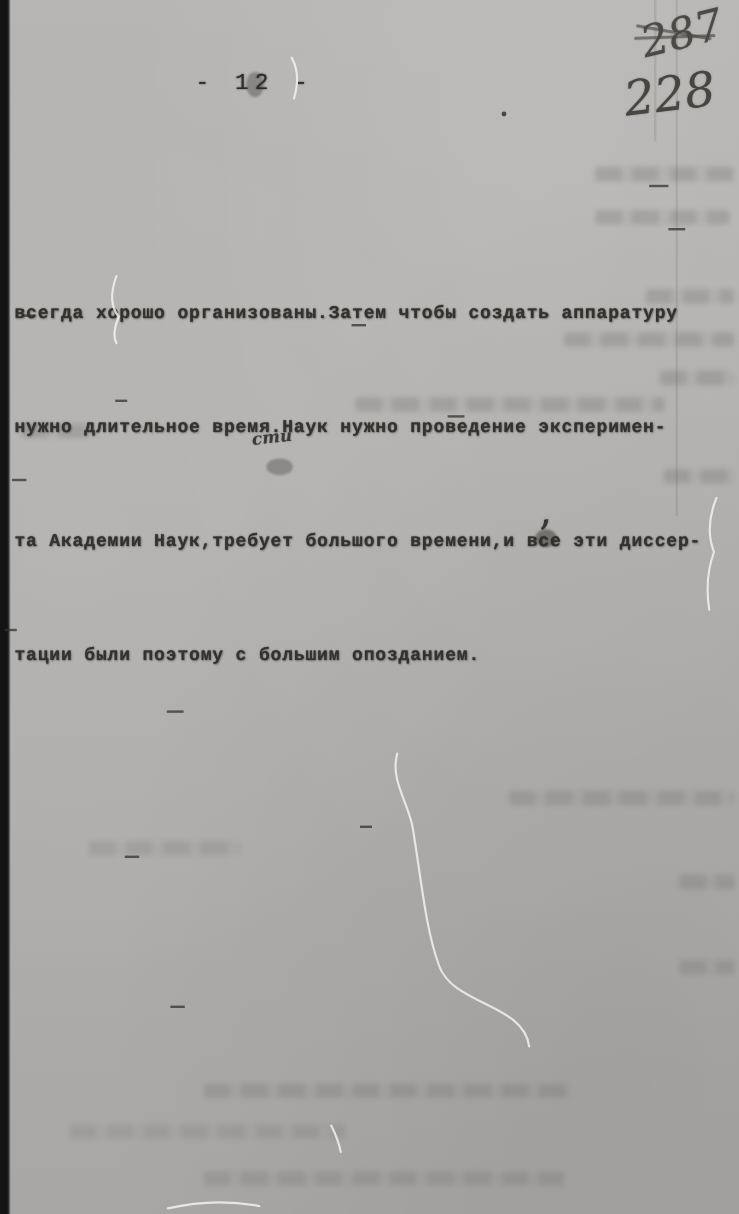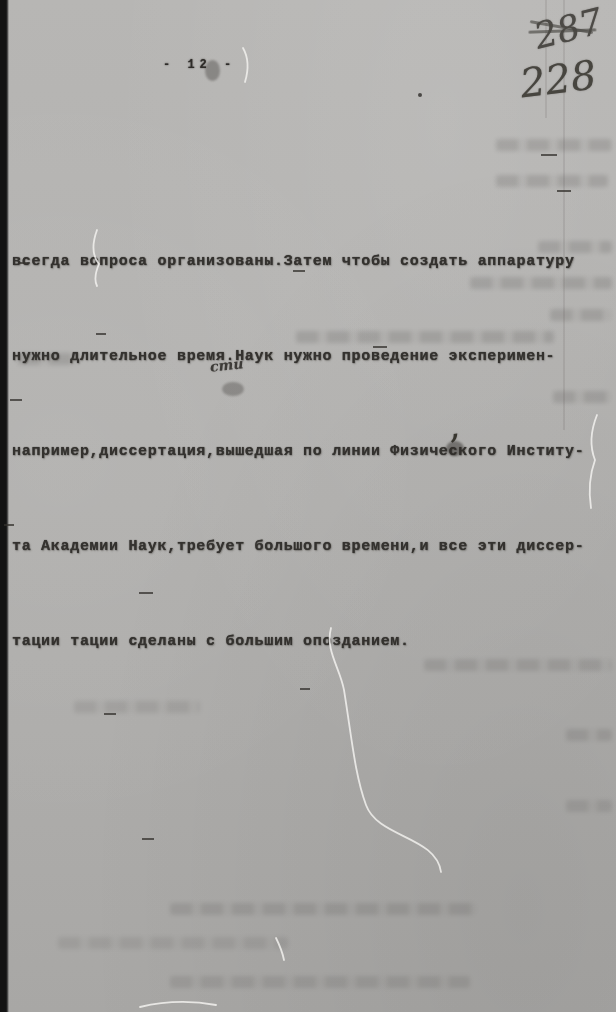"- 12 -" .pagenum { font-size: 12px -> 19px; font-weight: 700 -> 400 }
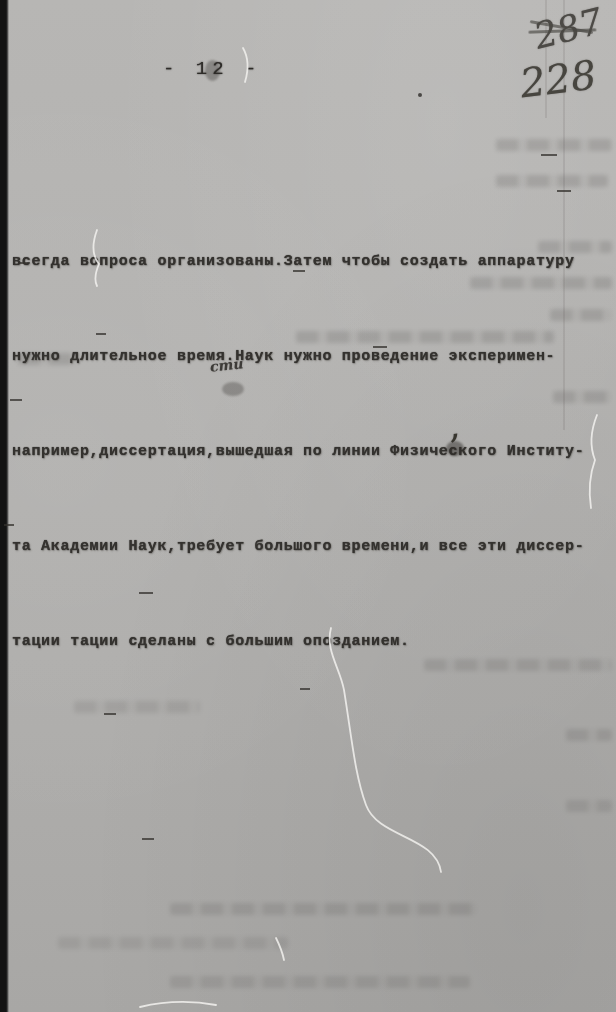"всегда вопроса организованы.Затем чтобы" div { text: вопроса -> хорошо }
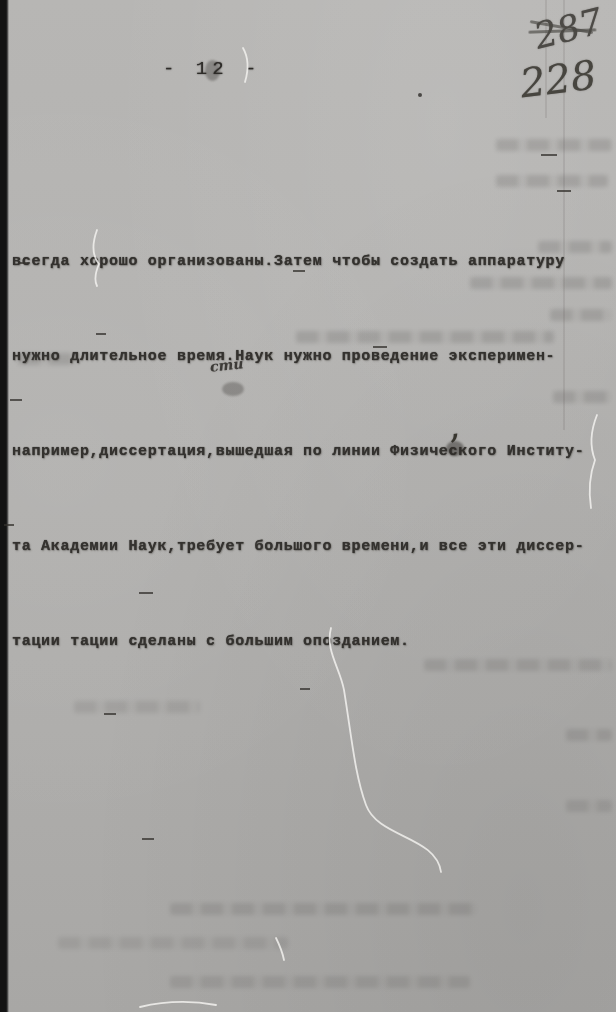"например,диссертация,вышедшая по линии" div { html: <div>например,диссертация,вышедшая по линии Физического Институ-</div> -> none }
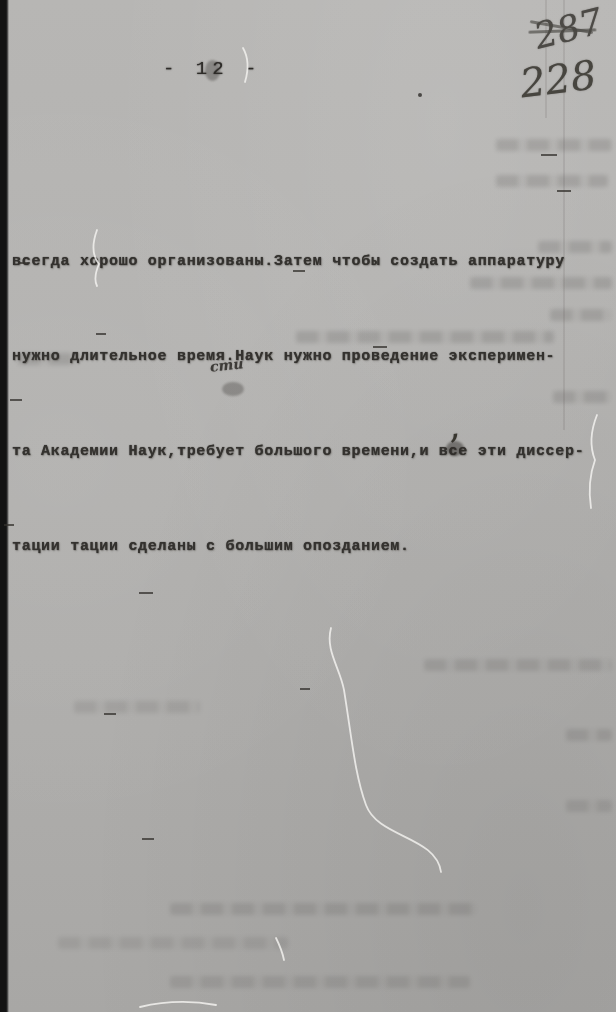"тации тации сделаны с большим" div { text: тации сделаны -> были поэтому }
